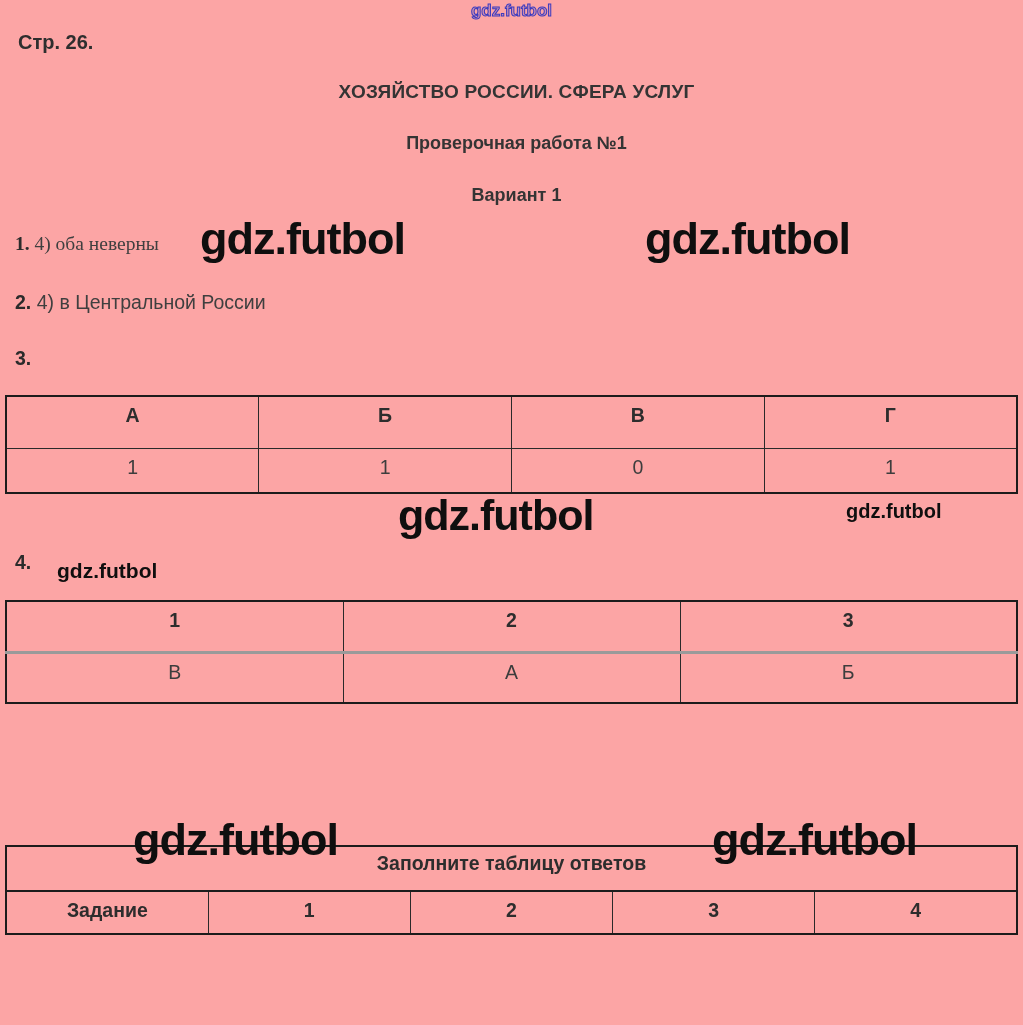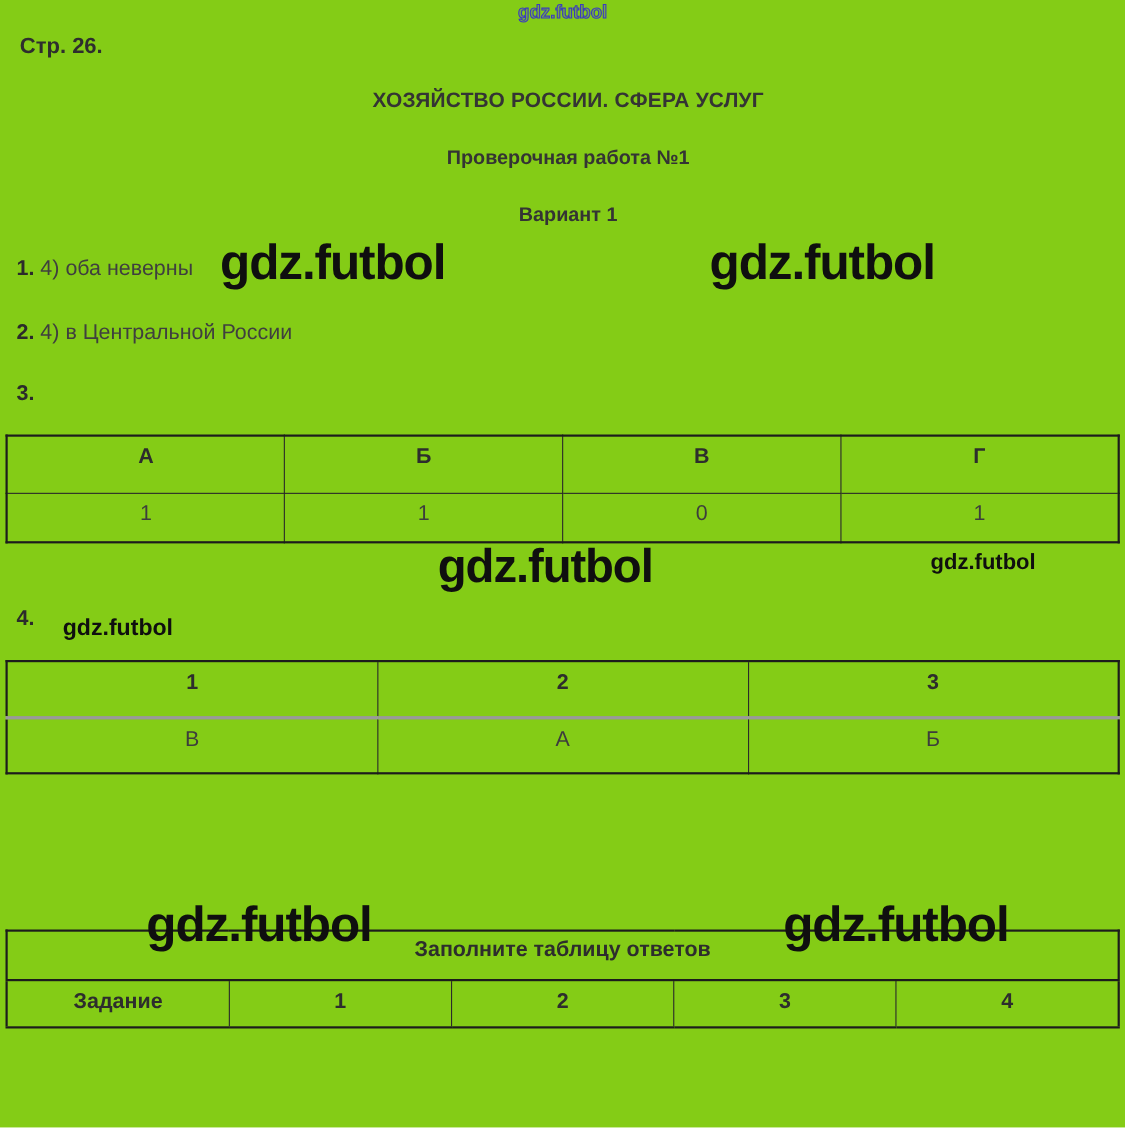"gdz.futbol" .page { background: #84cc16 -> #fca5a5 }
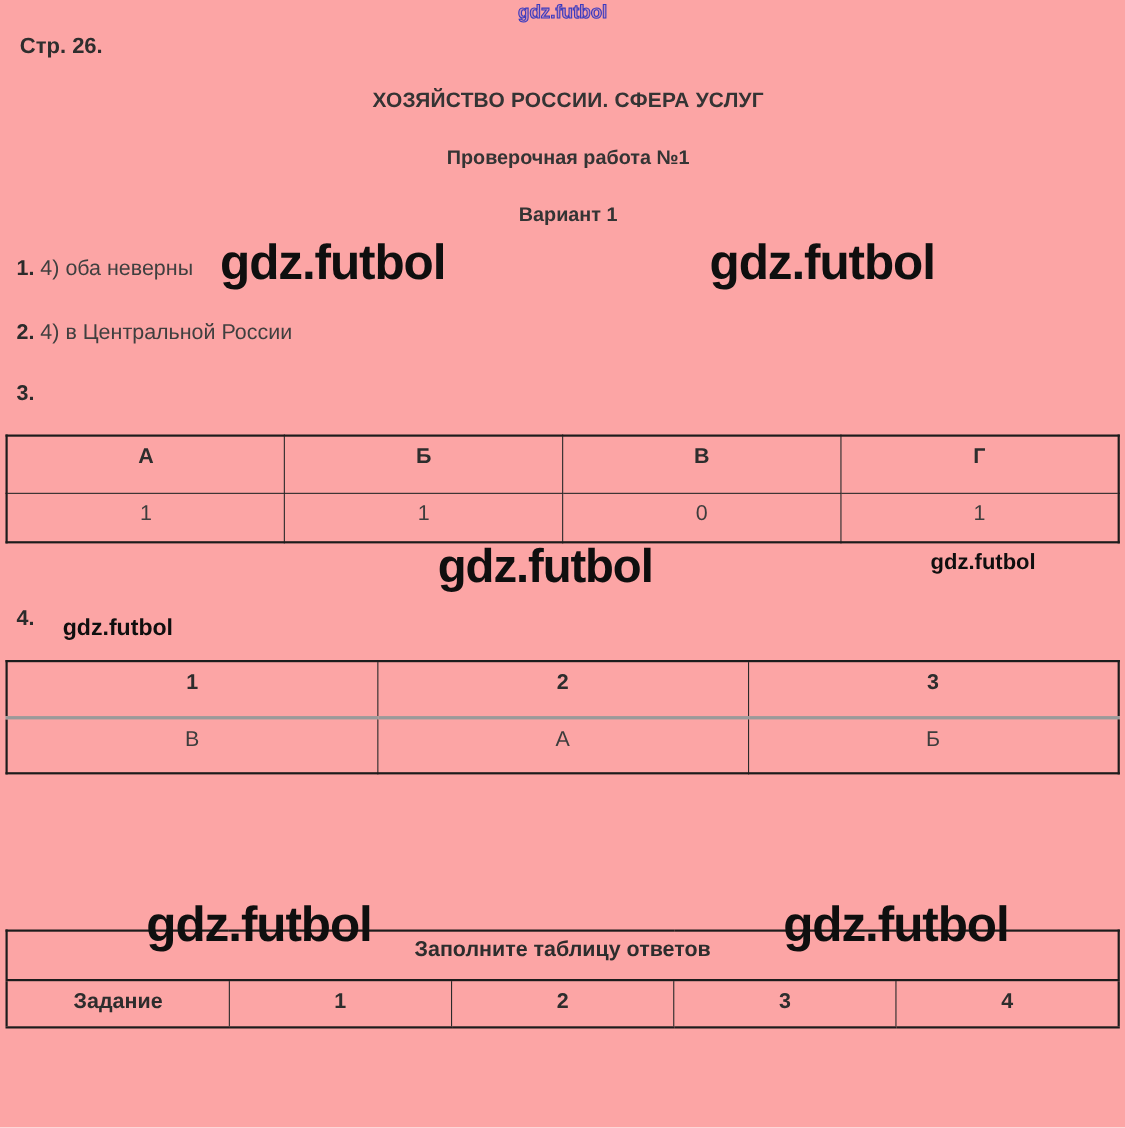"1. 4) оба неверны" .item-1 { font-family: none -> Liberation Serif, serif }
